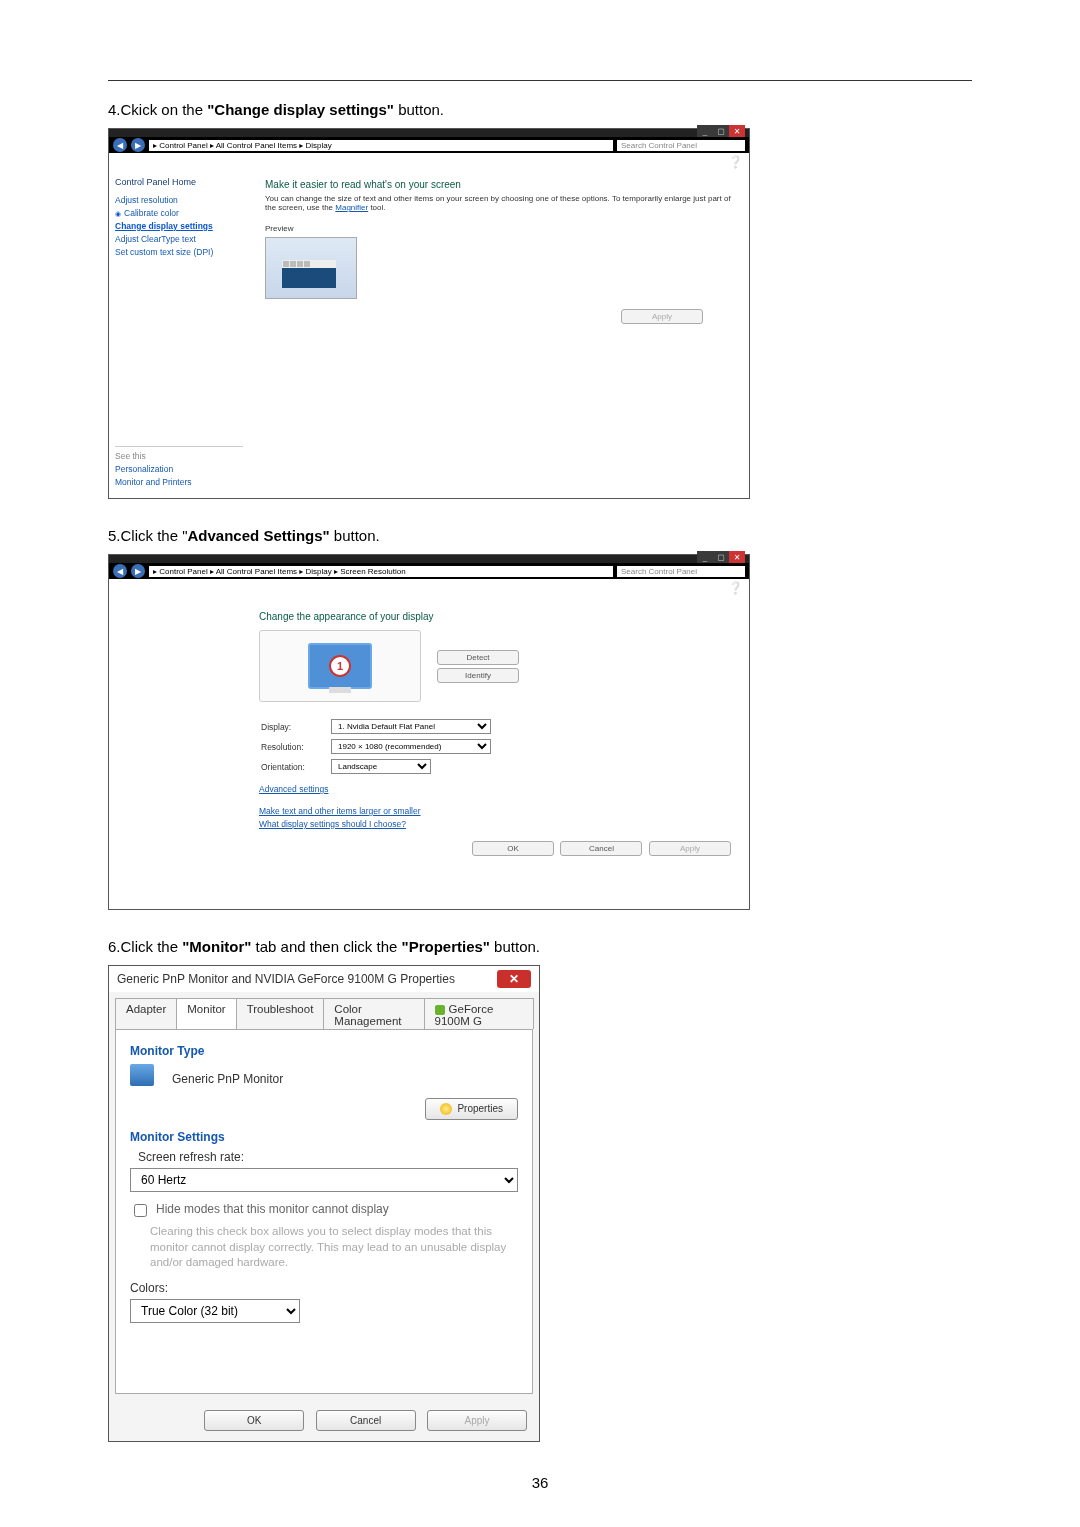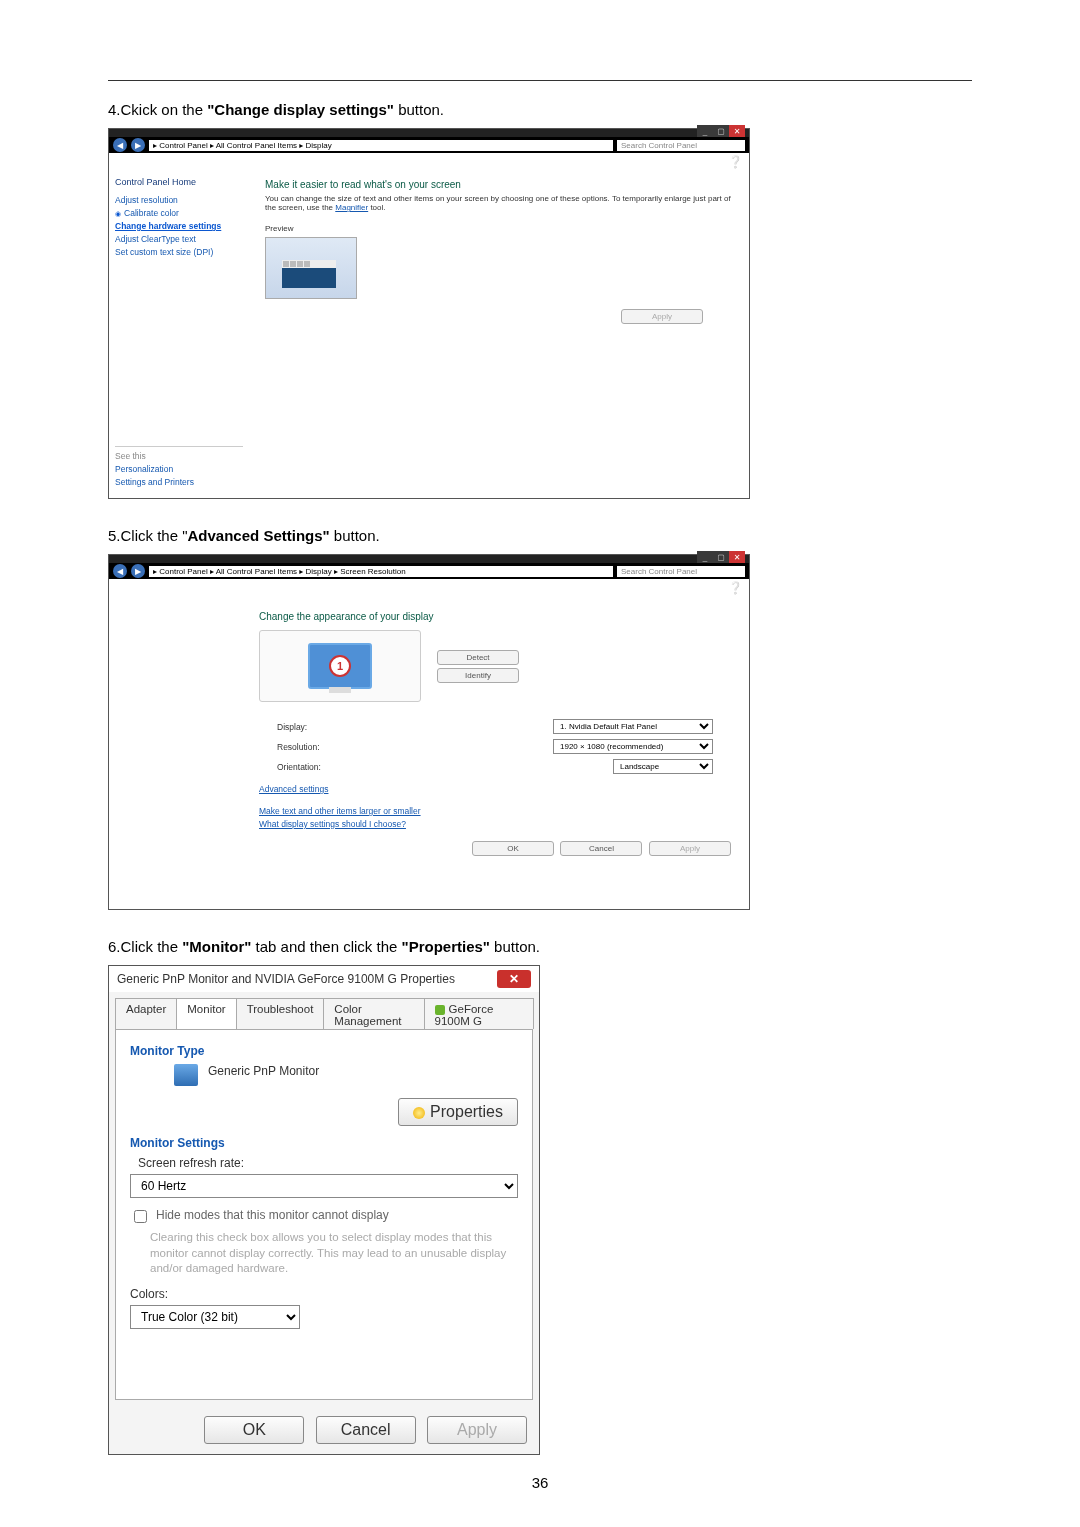"Change hardware settings" a.active { text: hardware -> display }
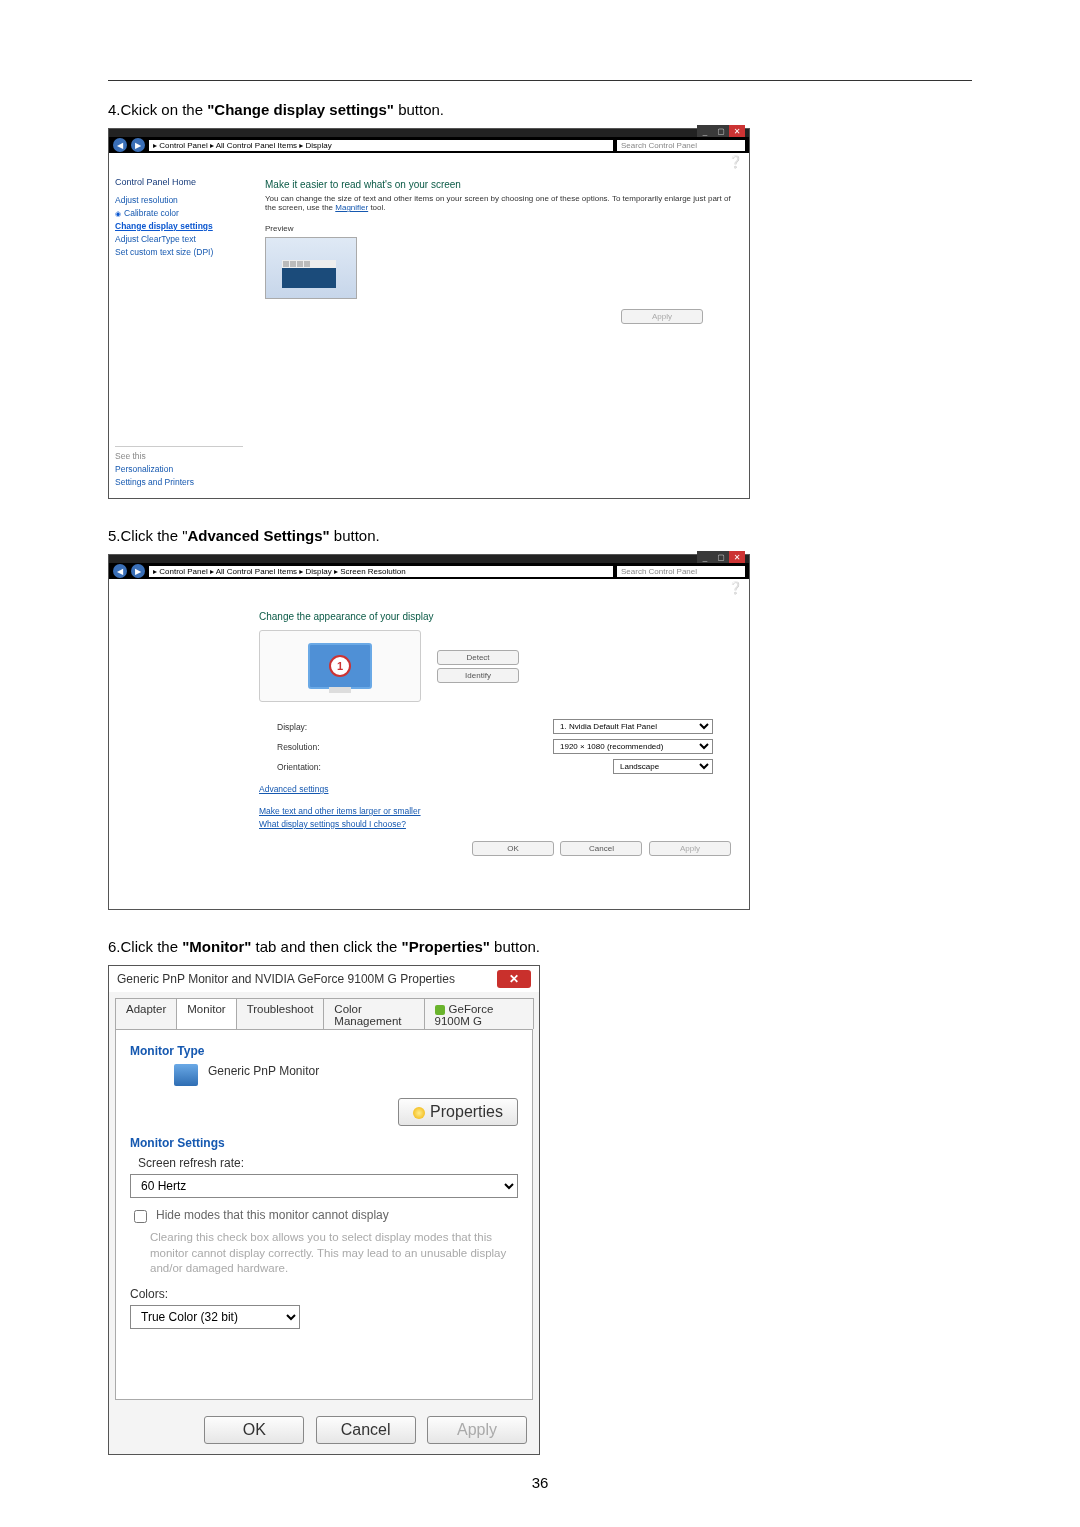"Settings and Printers" a { text: Settings -> Monitor }
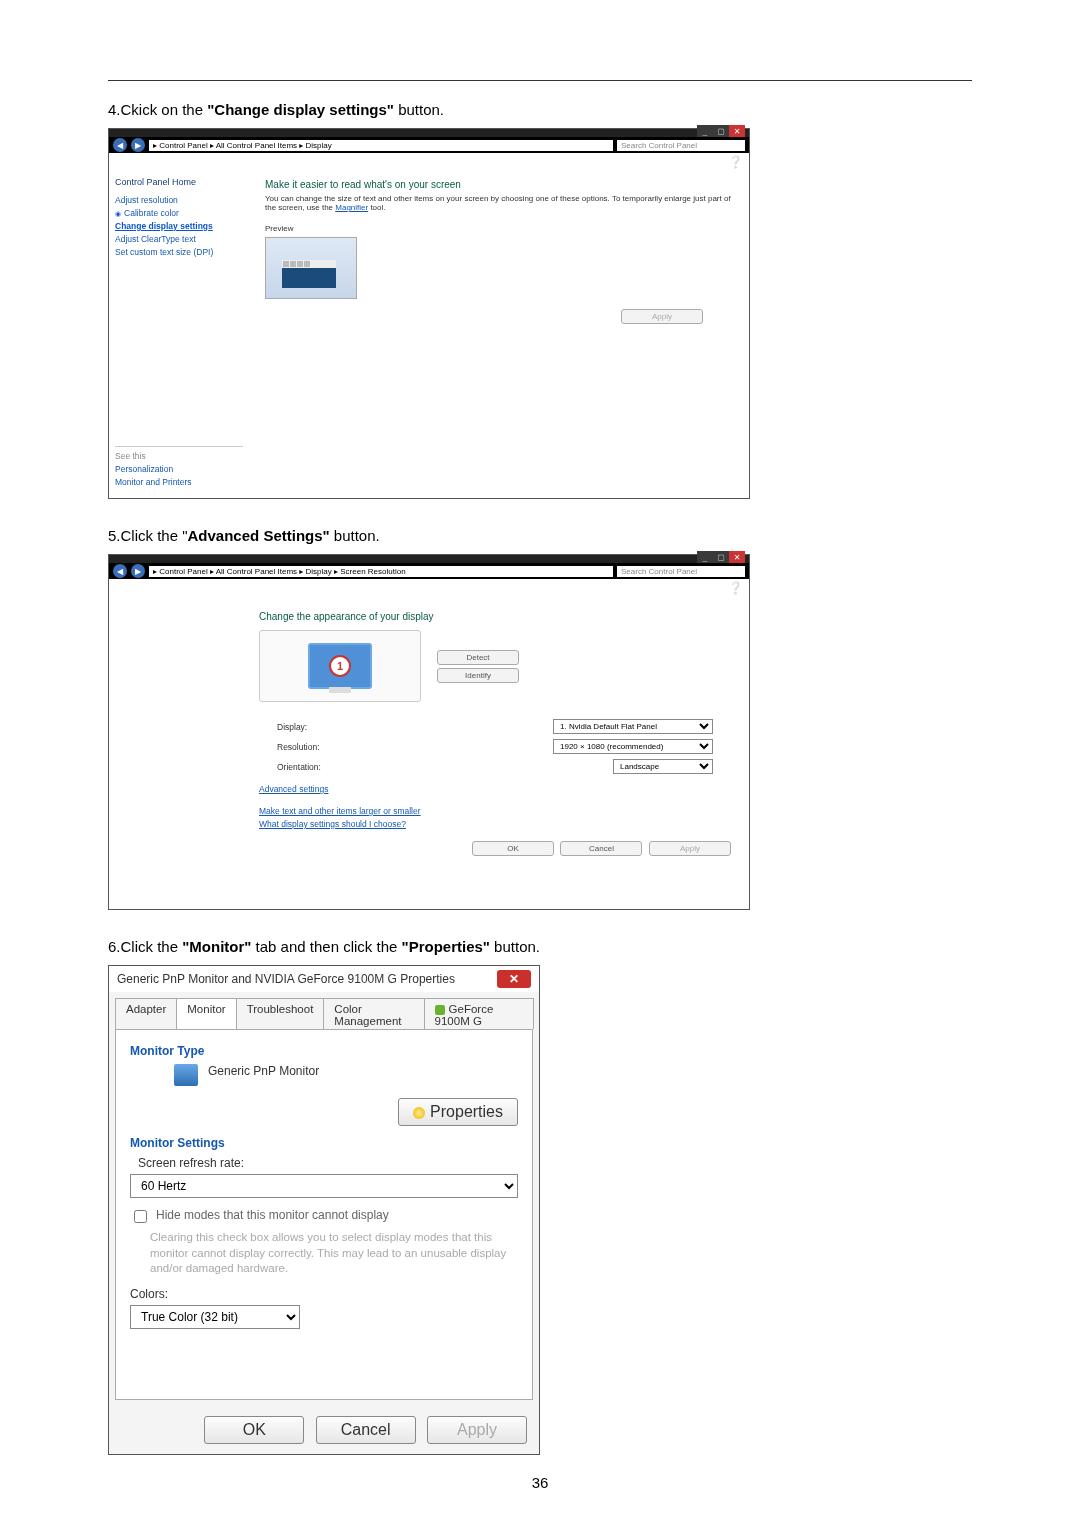"Display:" .form-row { justify-content: space-between -> none; margin: 5px 18px -> 5px 2px }
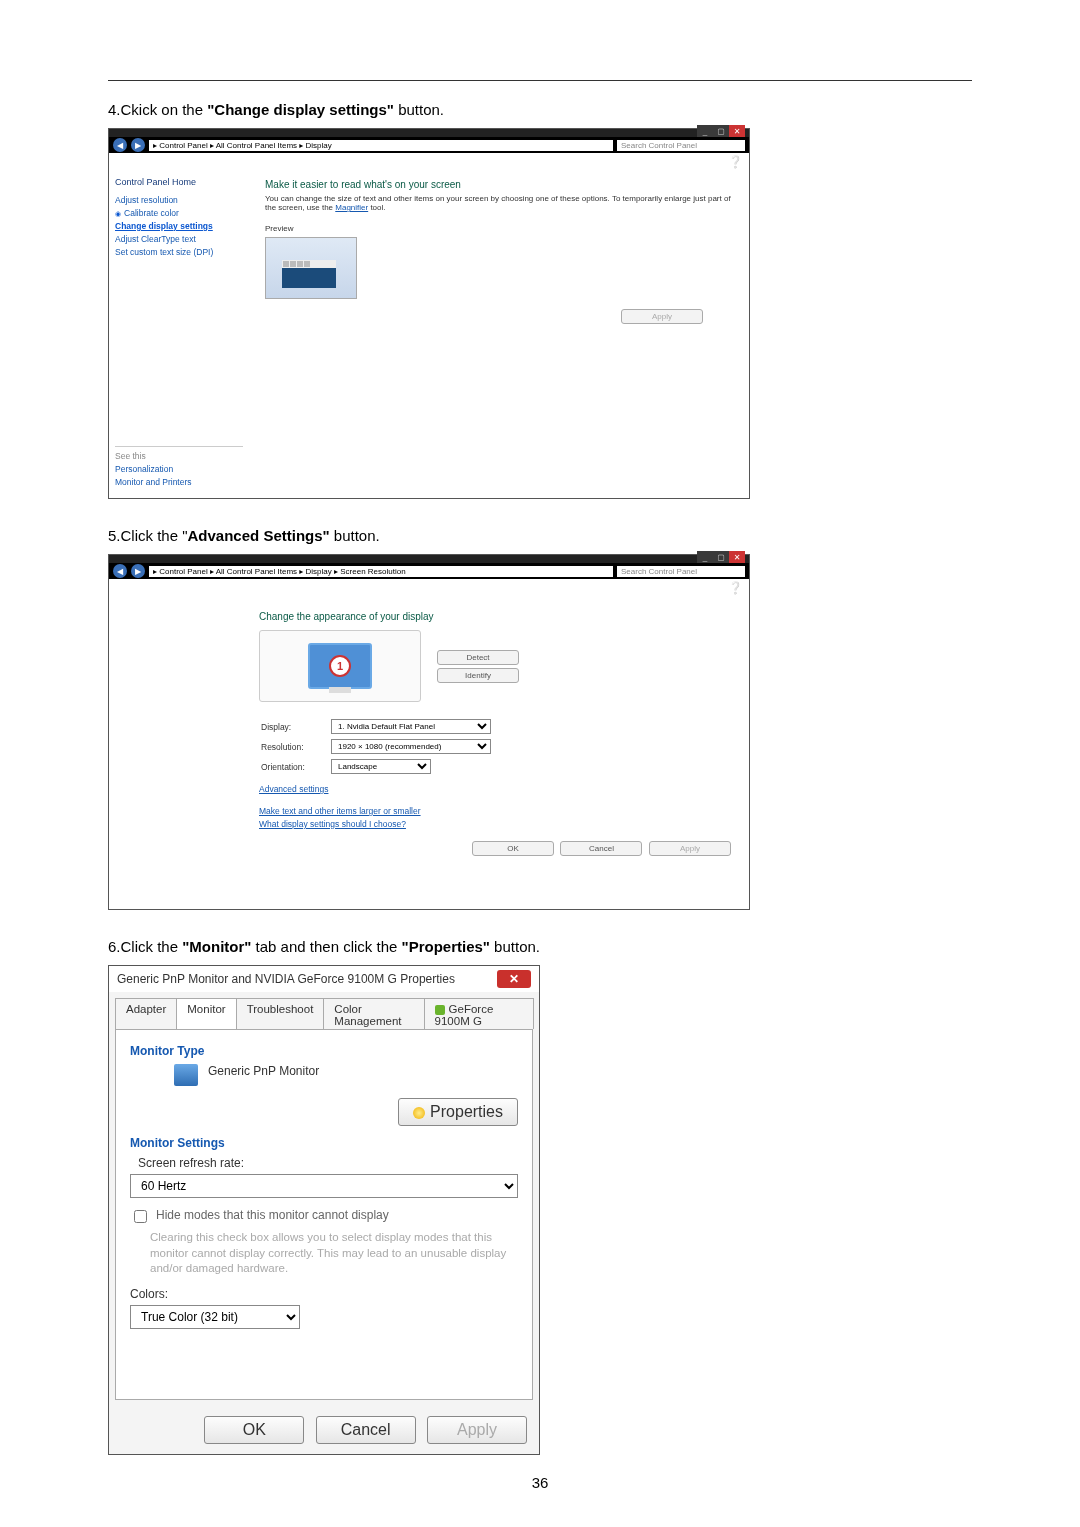"Generic PnP Monitor" .mon-row { align-items: flex-start -> flex-end; gap: 10px -> 18px; margin-left: 44px -> none }
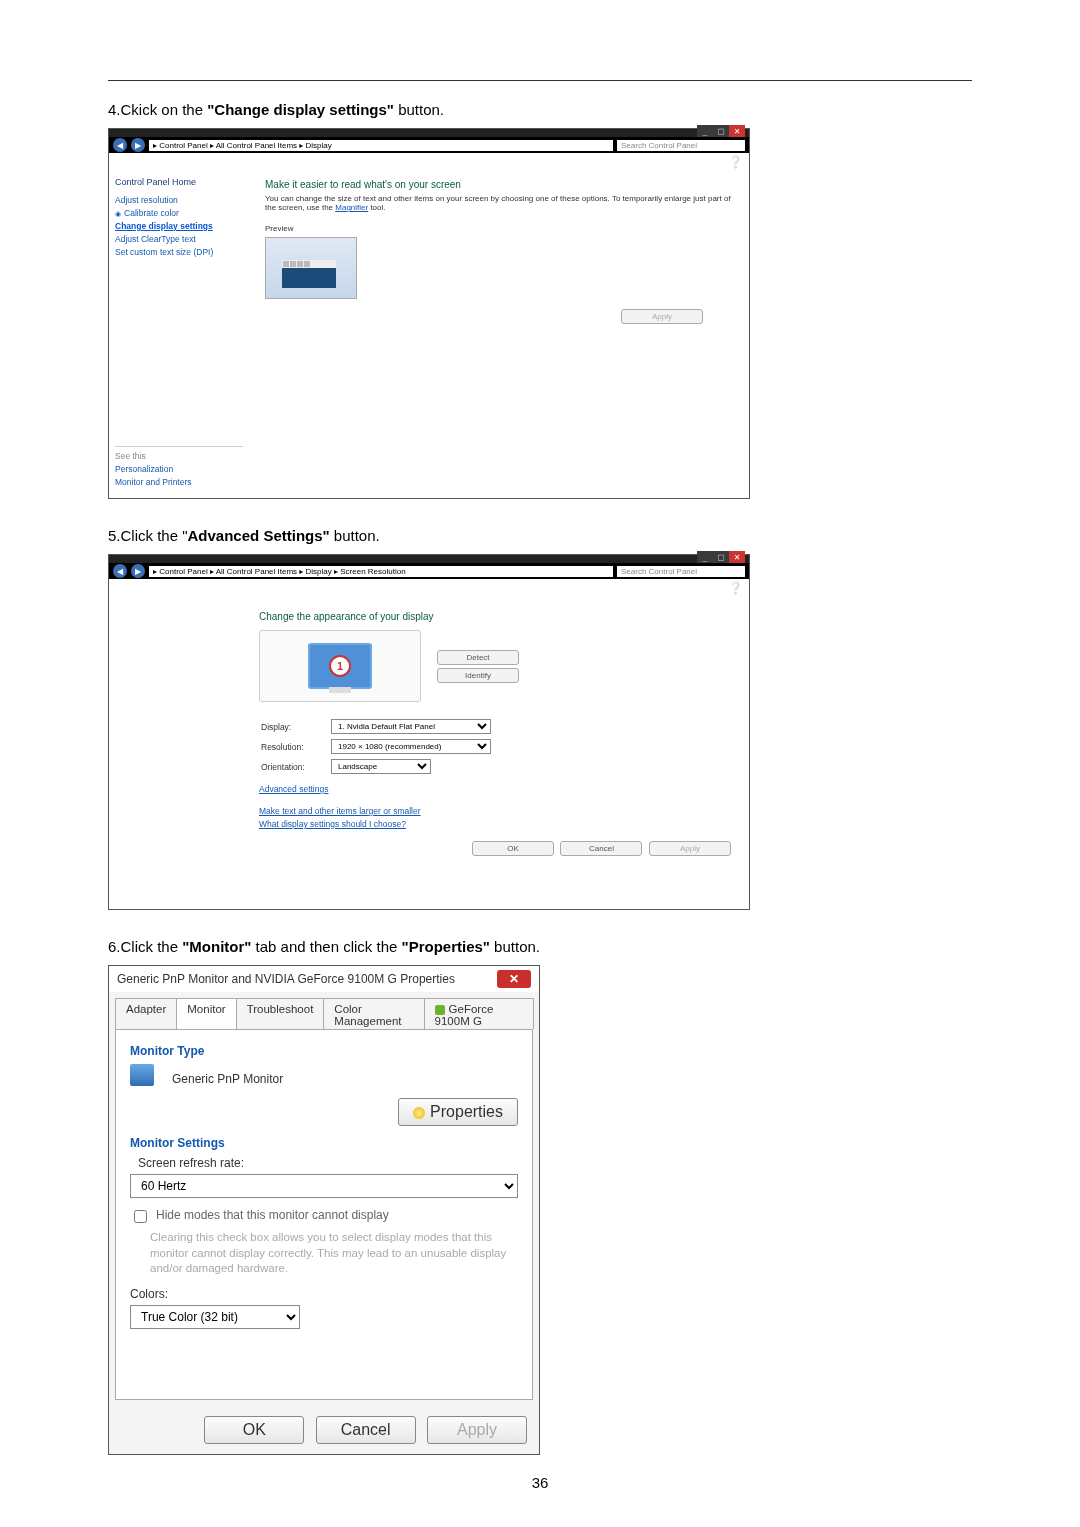"Properties" .mbtn { font-size: 16px -> 10px }
